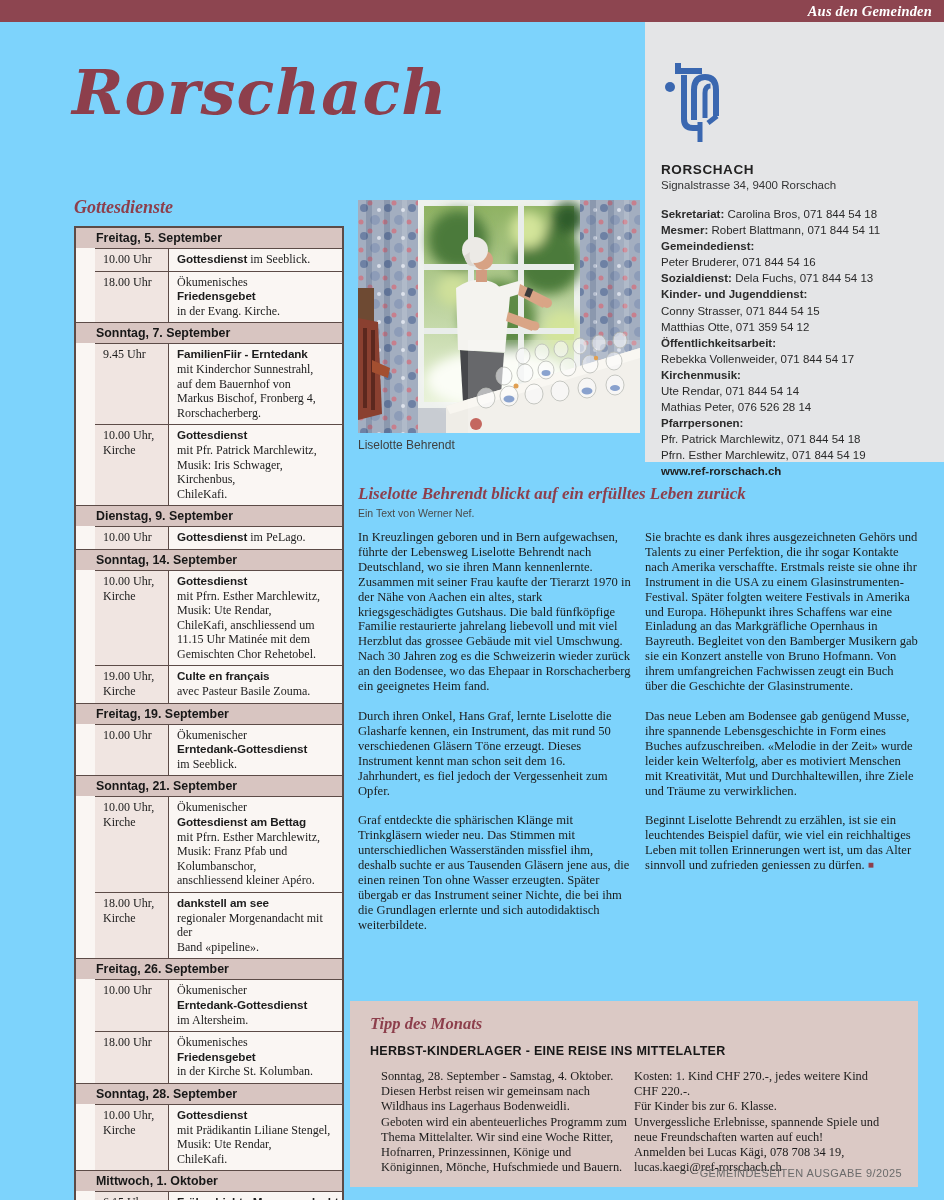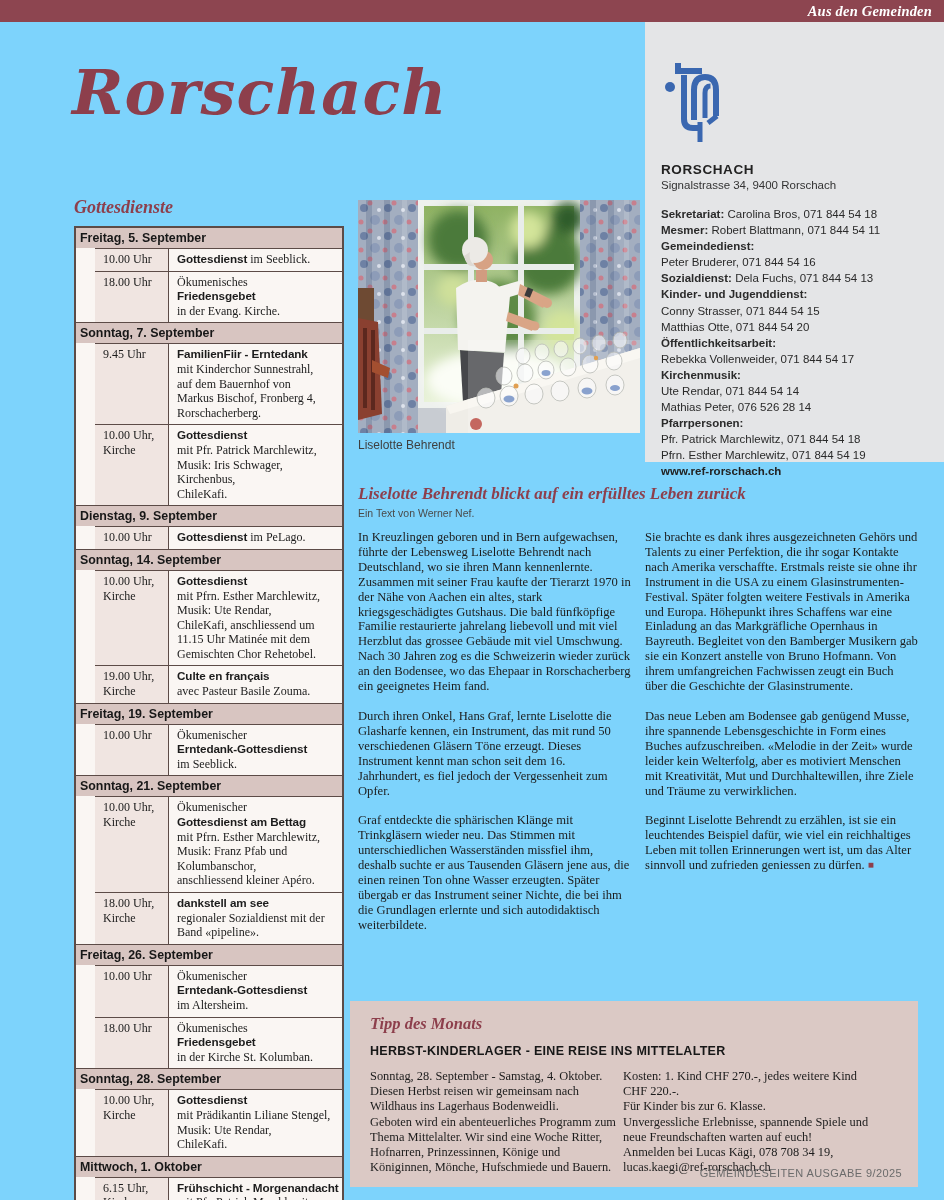"Freitag, 5. September" .row-date { padding: 3px 4px -> 3px 20px }
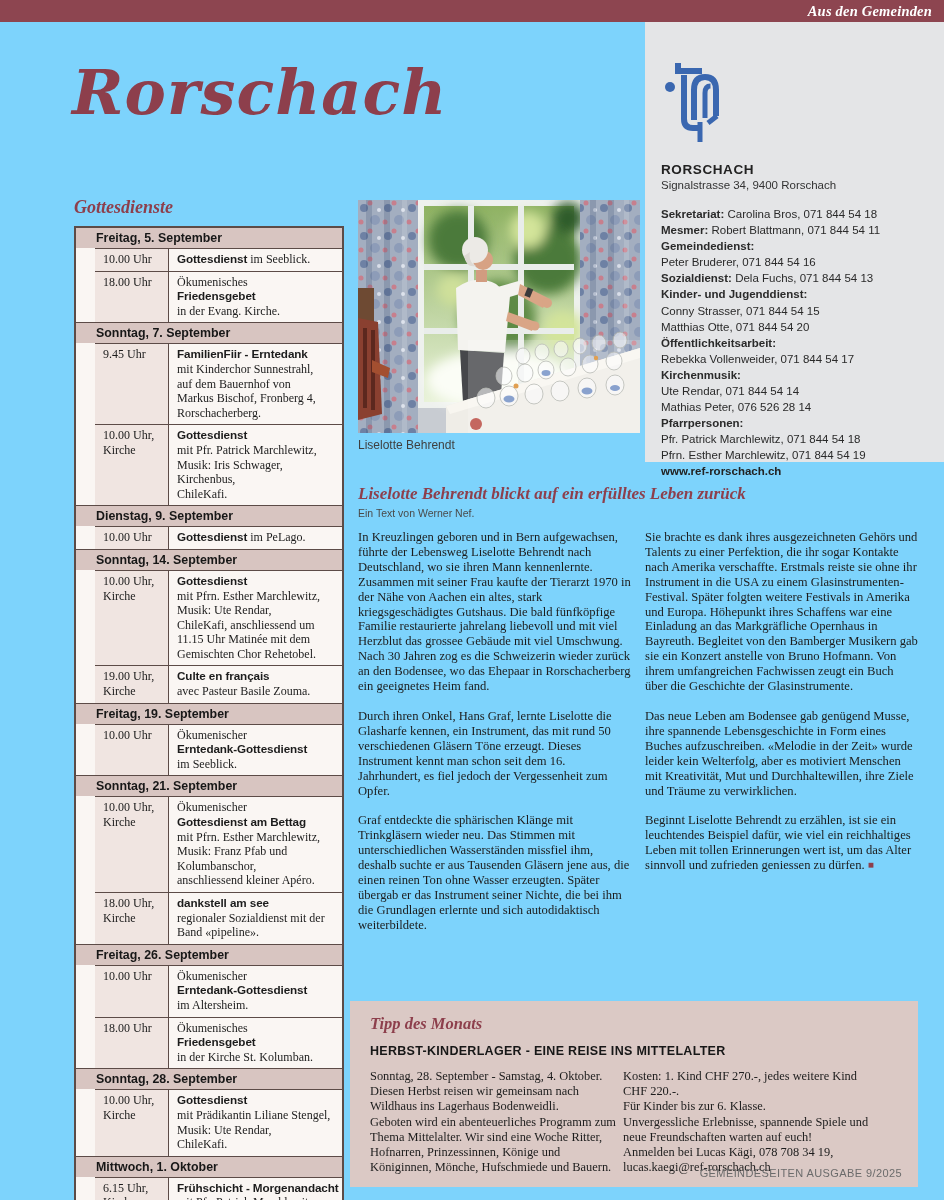"Matthias Otte, 071 844 54" span { text: 071 844 54 20 -> 071 359 54 12 }
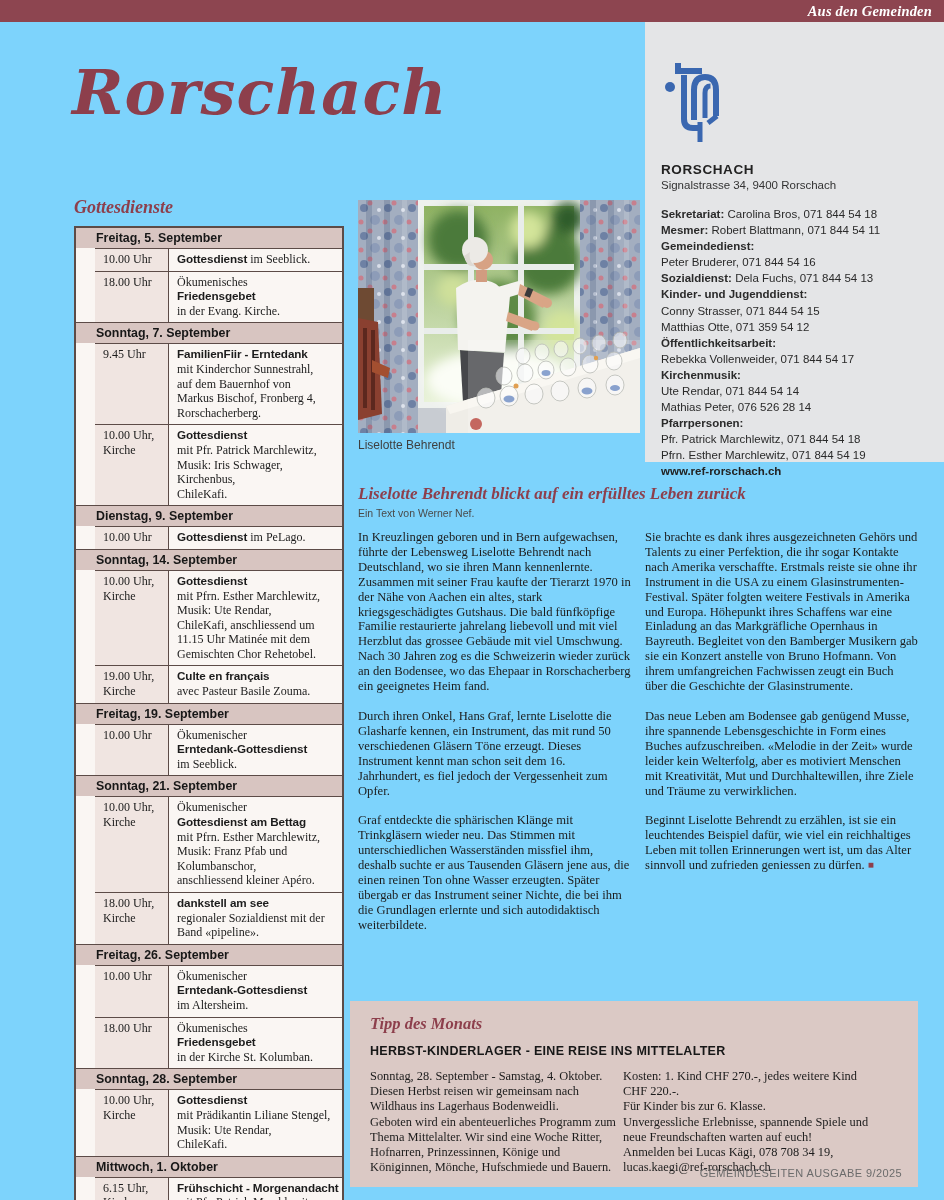"regionaler Sozialdienst mit der" span.seg-r { text: Sozialdienst -> Morgenandacht }
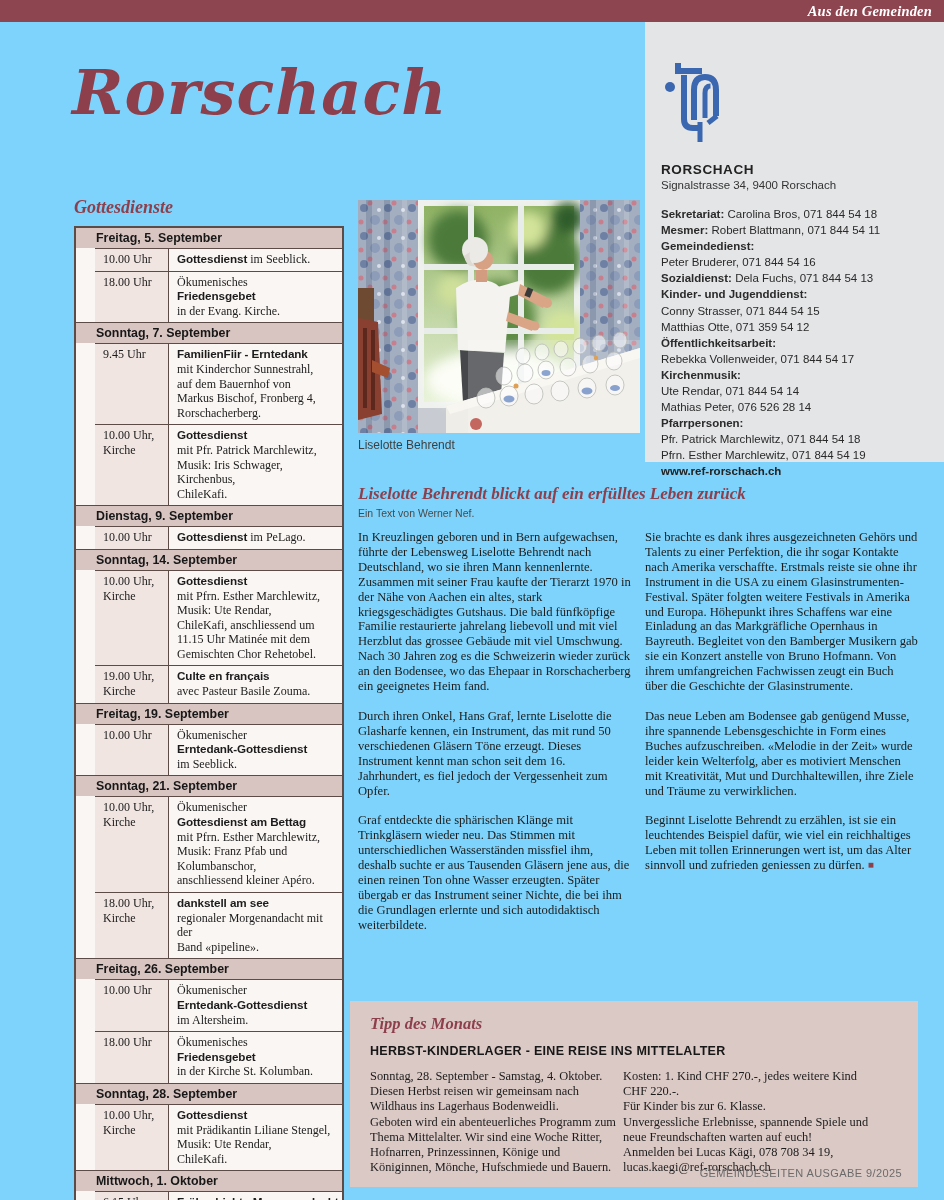"Sonntag, 28. September - Samstag," .tipp-cols { justify-content: none -> center }
